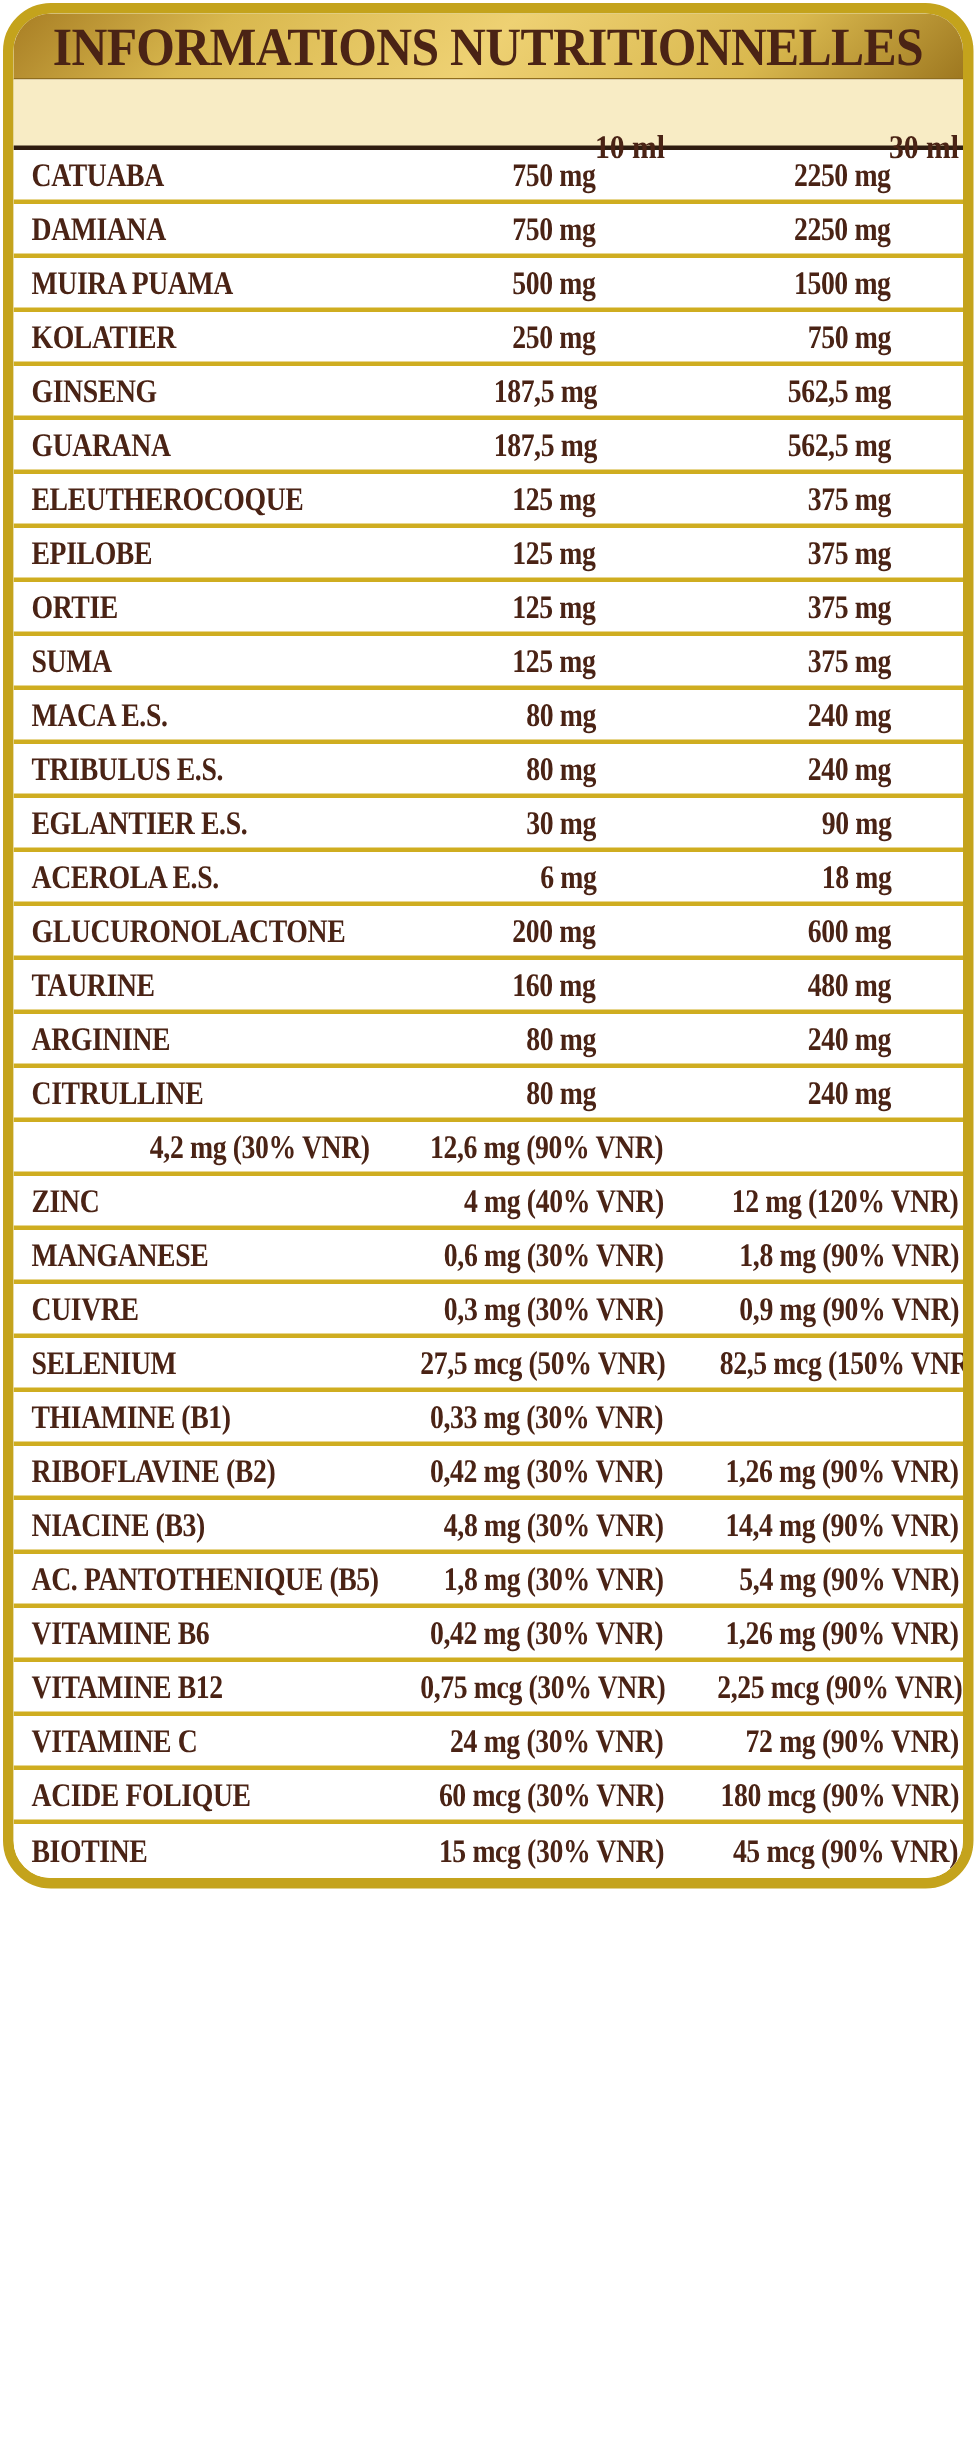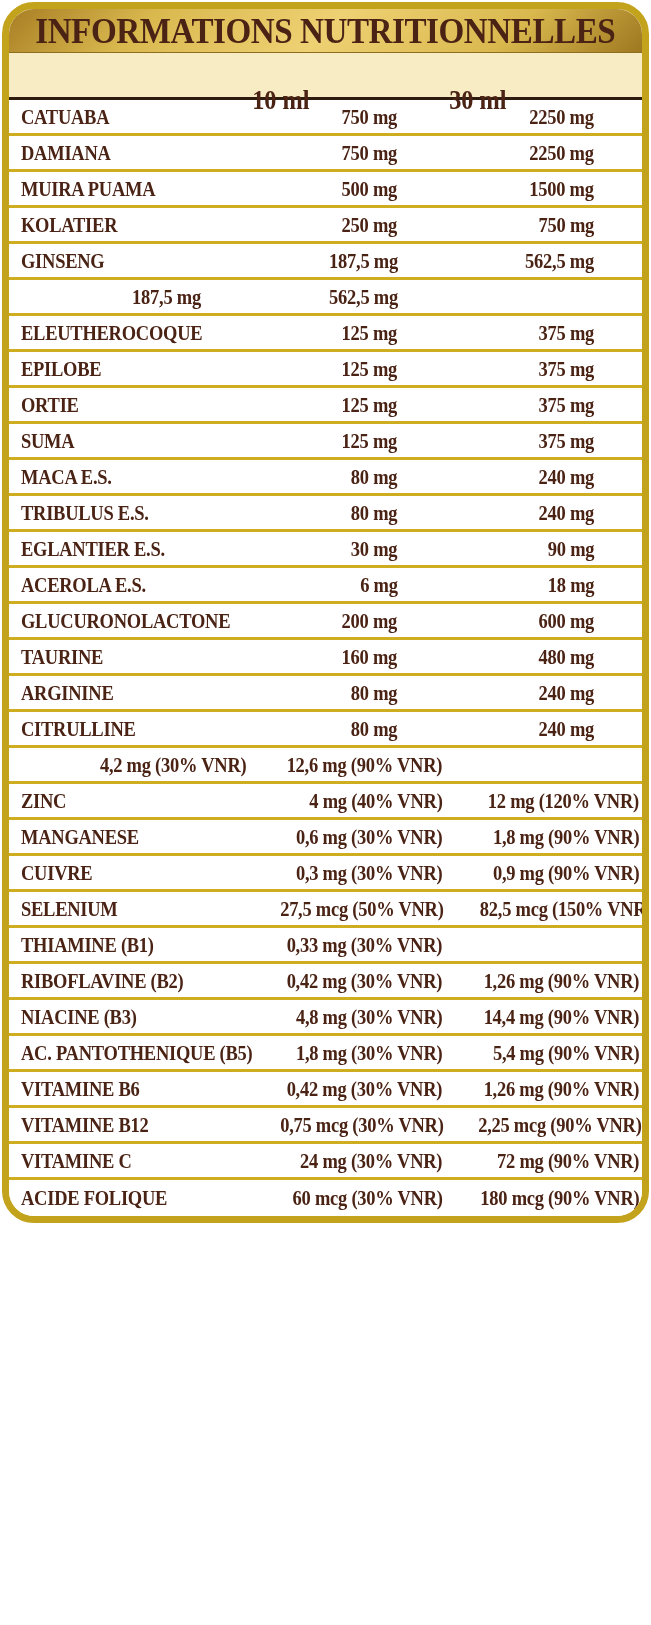"10 ml" .colhead .ch { font-size: 27px -> 22px; text-align: left -> right }
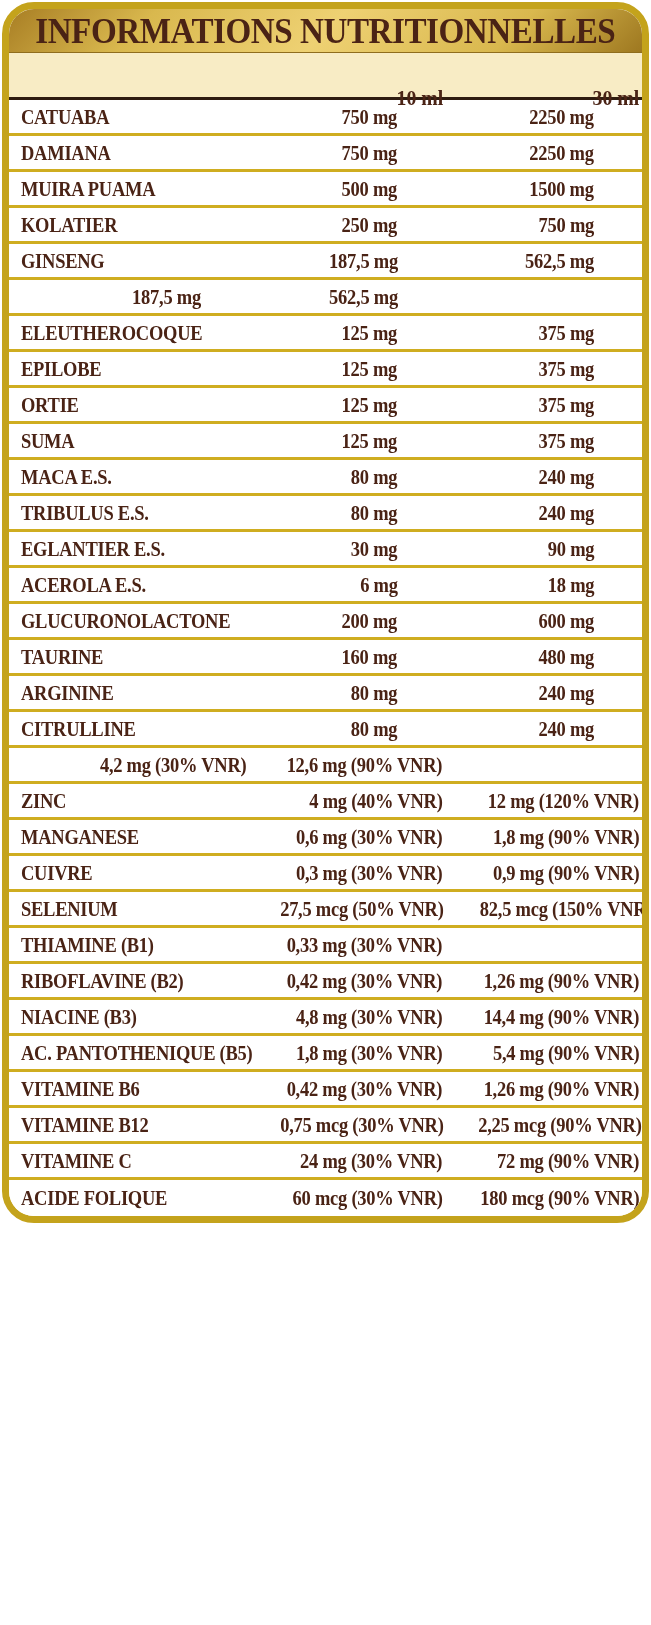"GUARANA" span.cell { html: none -> <span><span>GUARANA</span></span> }
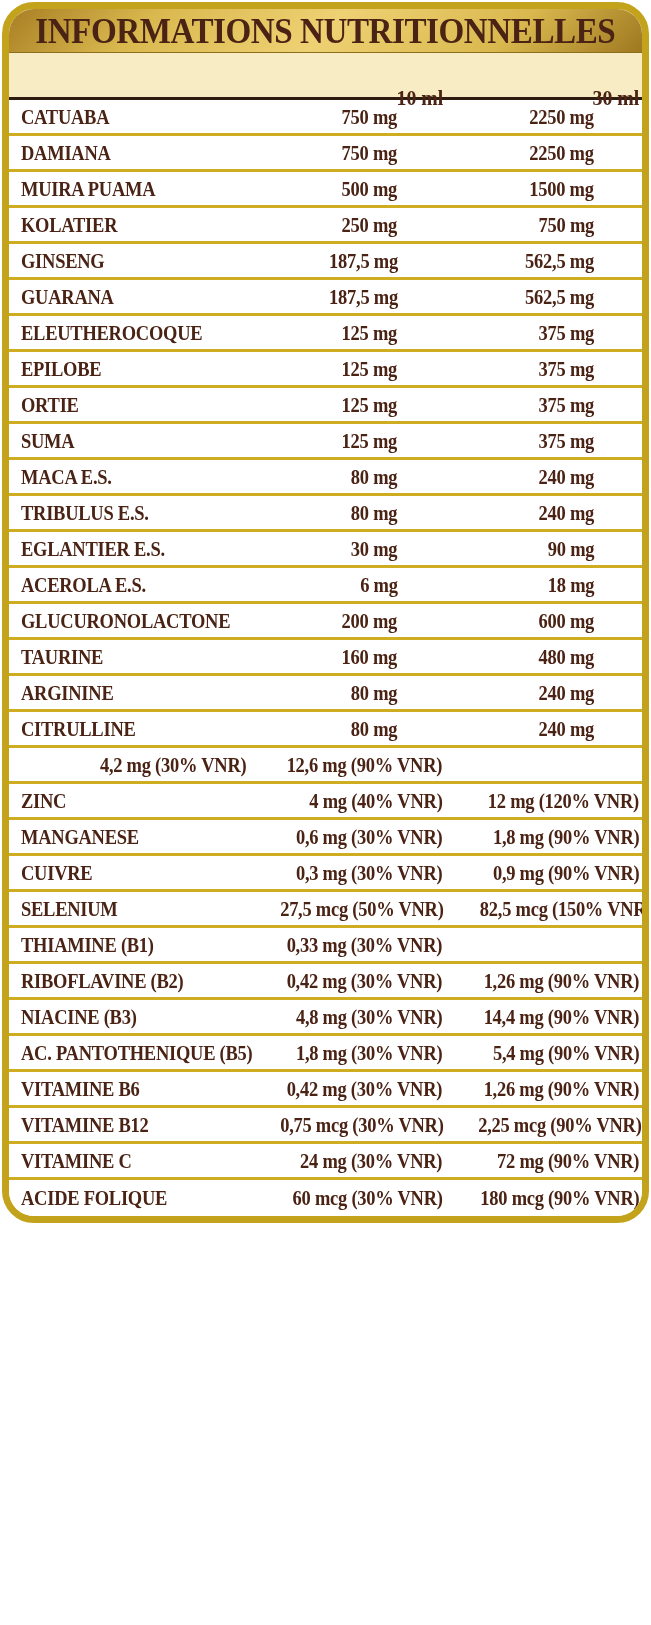"BIOTINE" div.row { html: none -> <div> <span><span>BIOTINE</span></span> <span><span>15 mcg (30% VNR)</span></span> <span><span>45 mcg (90% VNR)</span></span> </div> }
